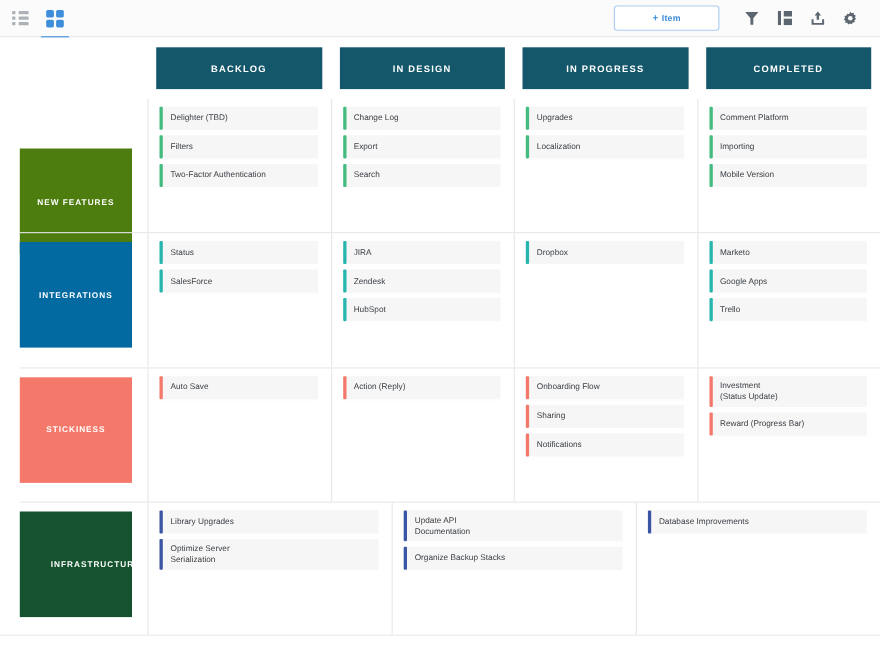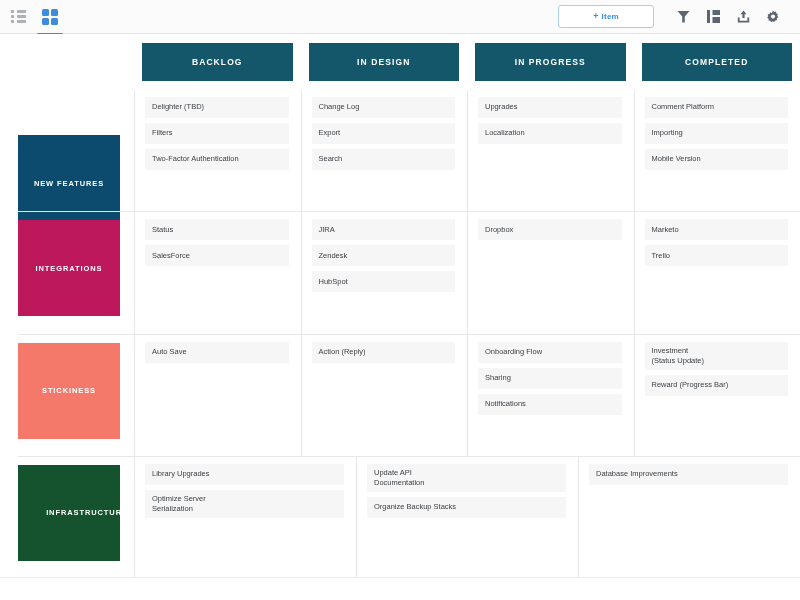"Delighter (TBD)" .card { flex-direction: column -> none }
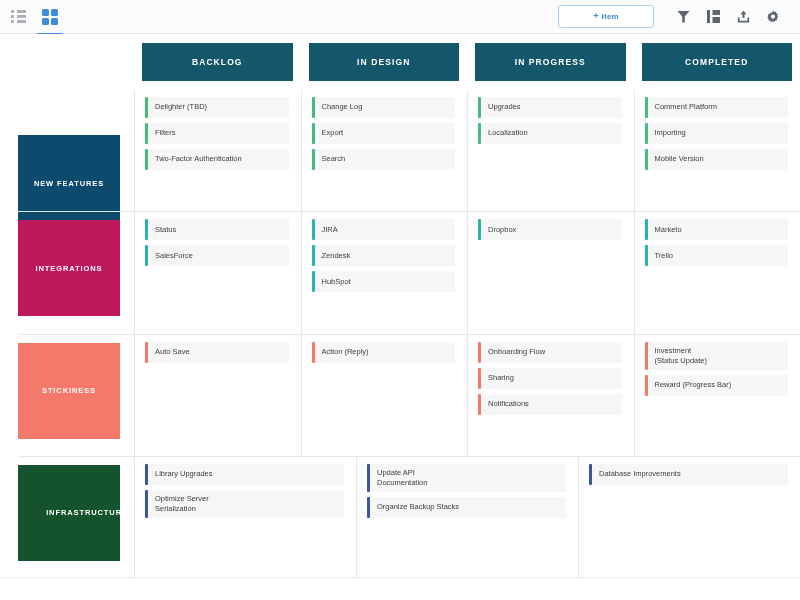"NEW FEATURES" div.rowlabel { background: #0c4a6e -> #4d7c0f }
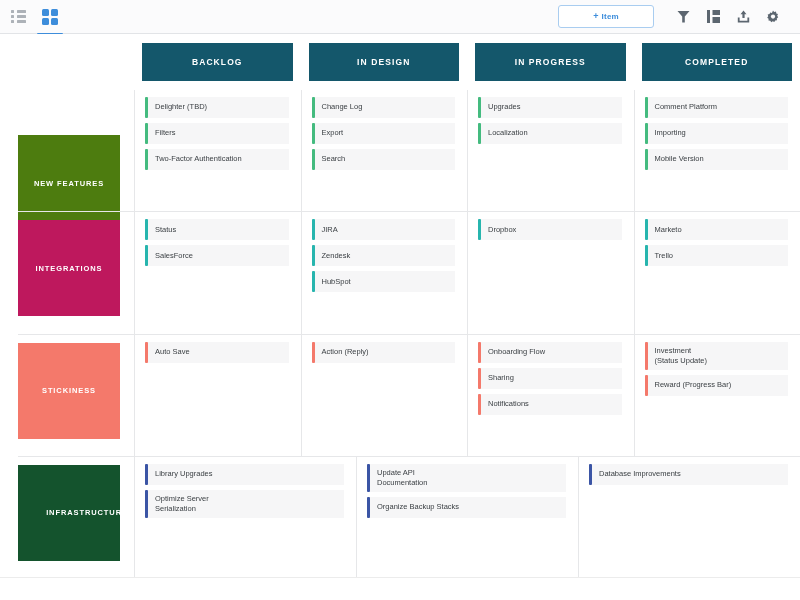"Google Apps" div.card { html: none -> <div> <span></span> <span>Google Apps</span> </div> }
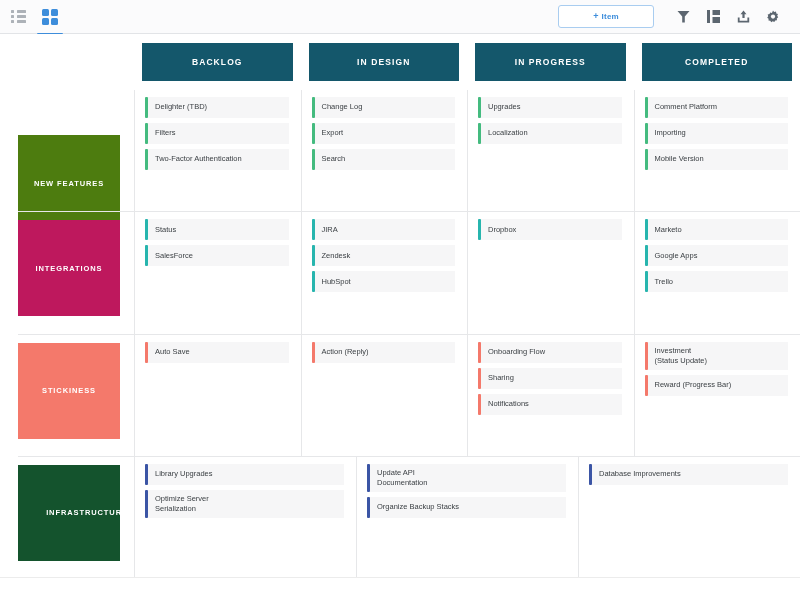"INTEGRATIONS" div.rowlabel { background: #be185d -> #0369a1 }
